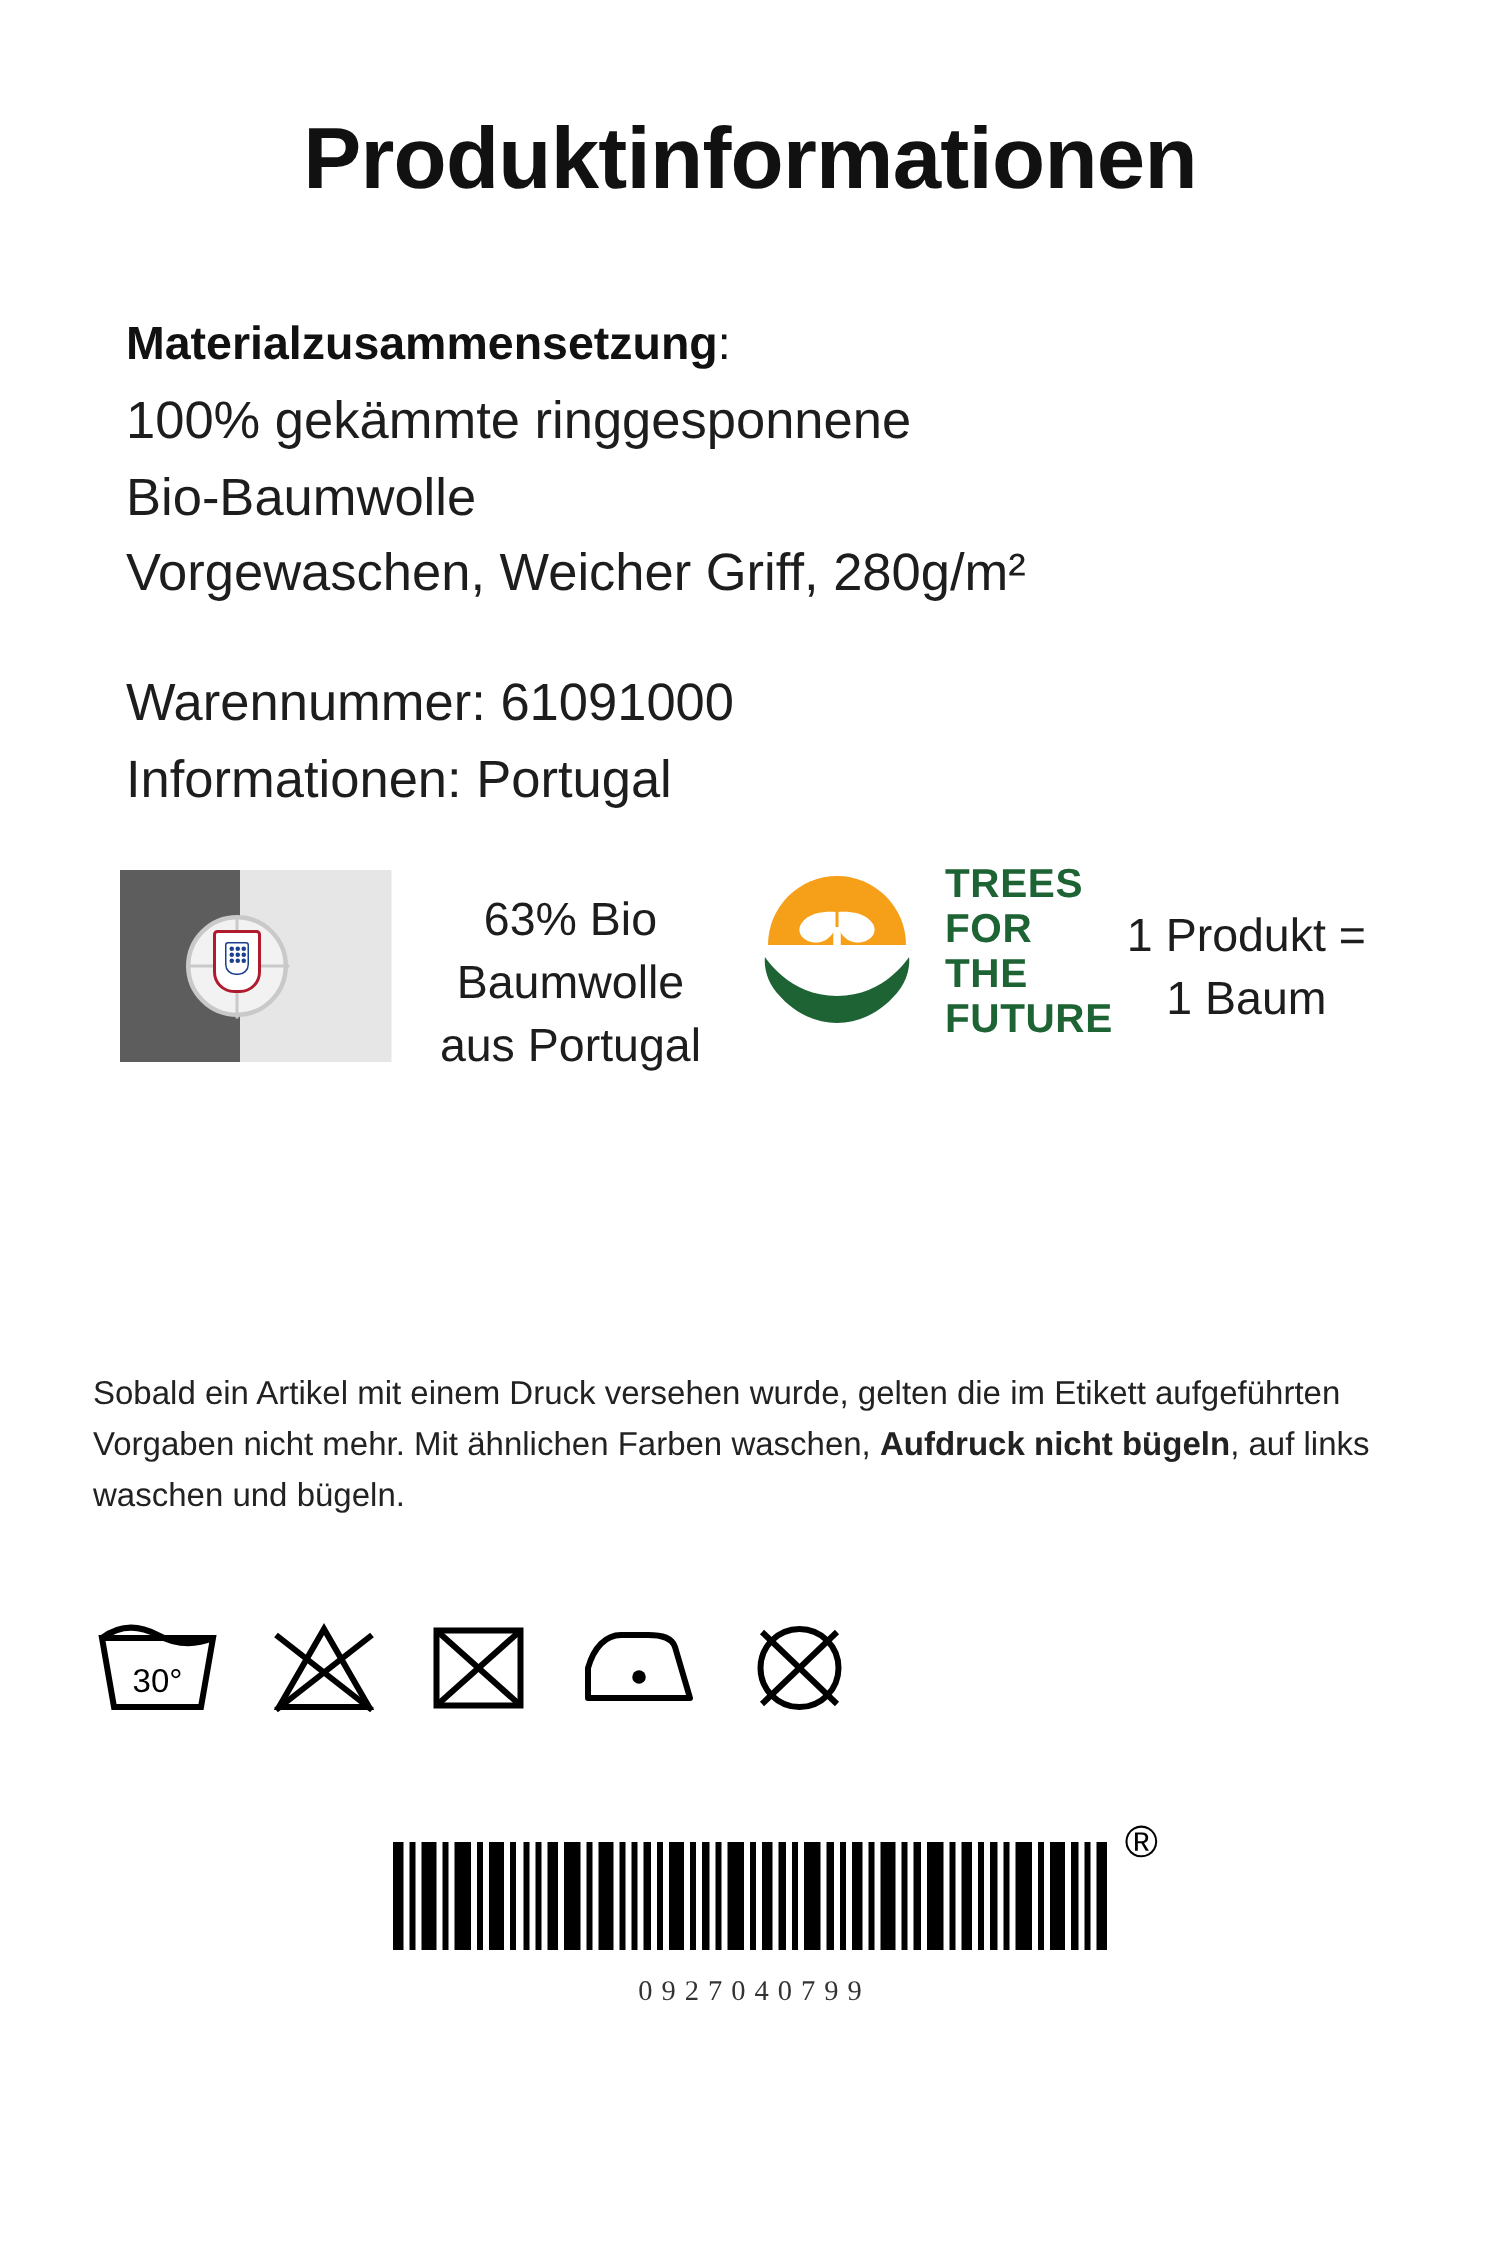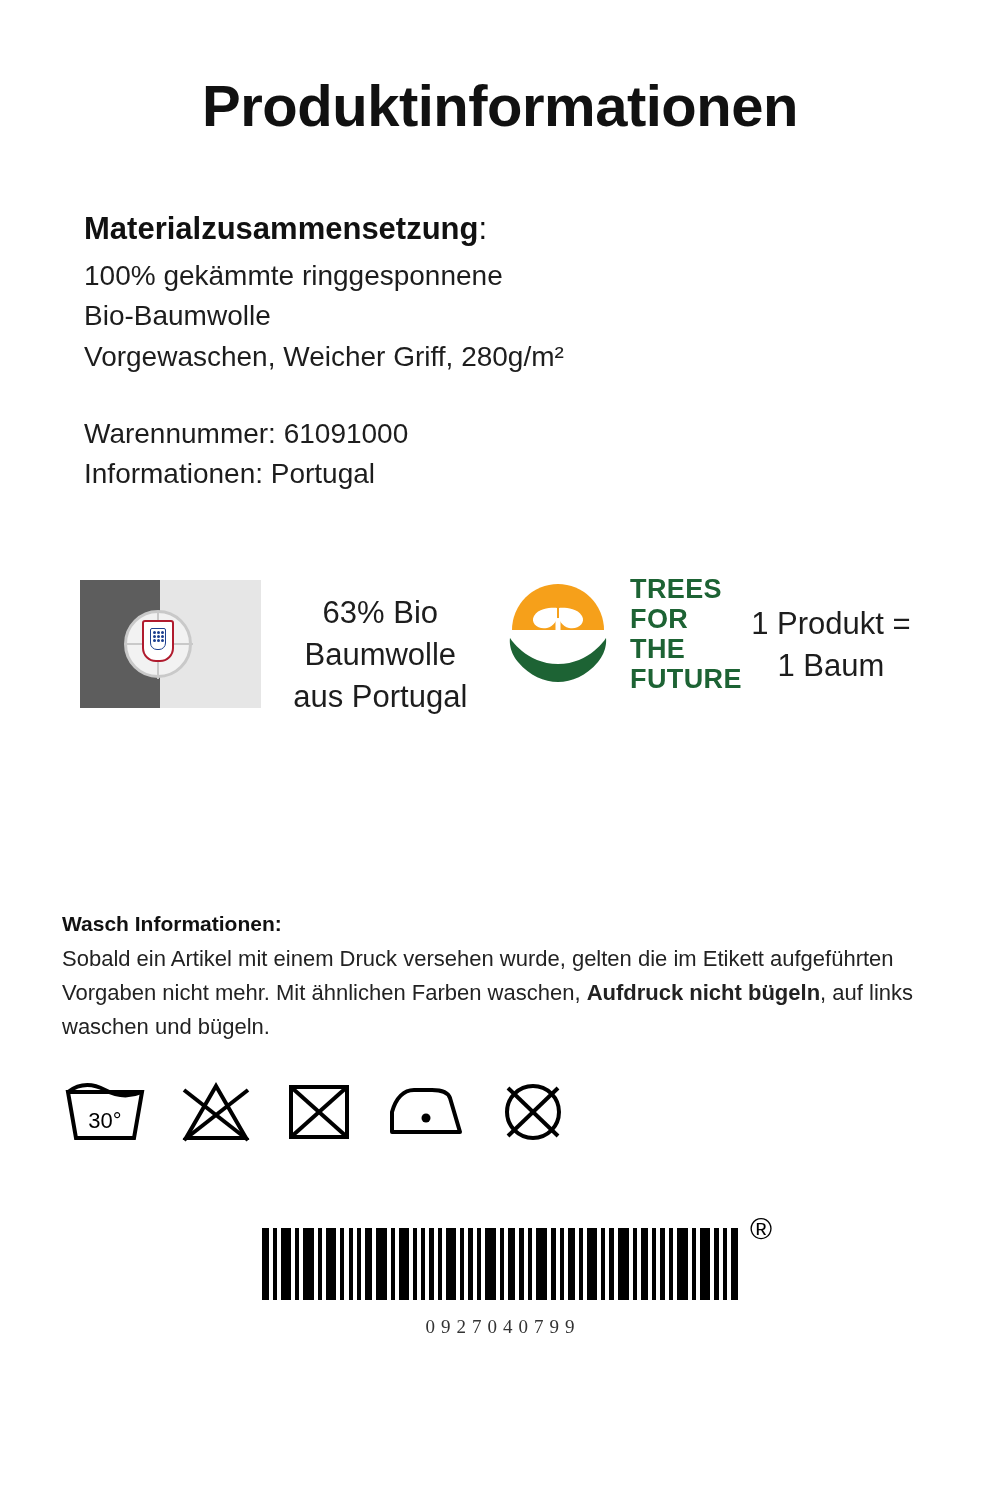"100% gekämmte ringgesponnene" .material-line { font-size: 28px -> 35px }
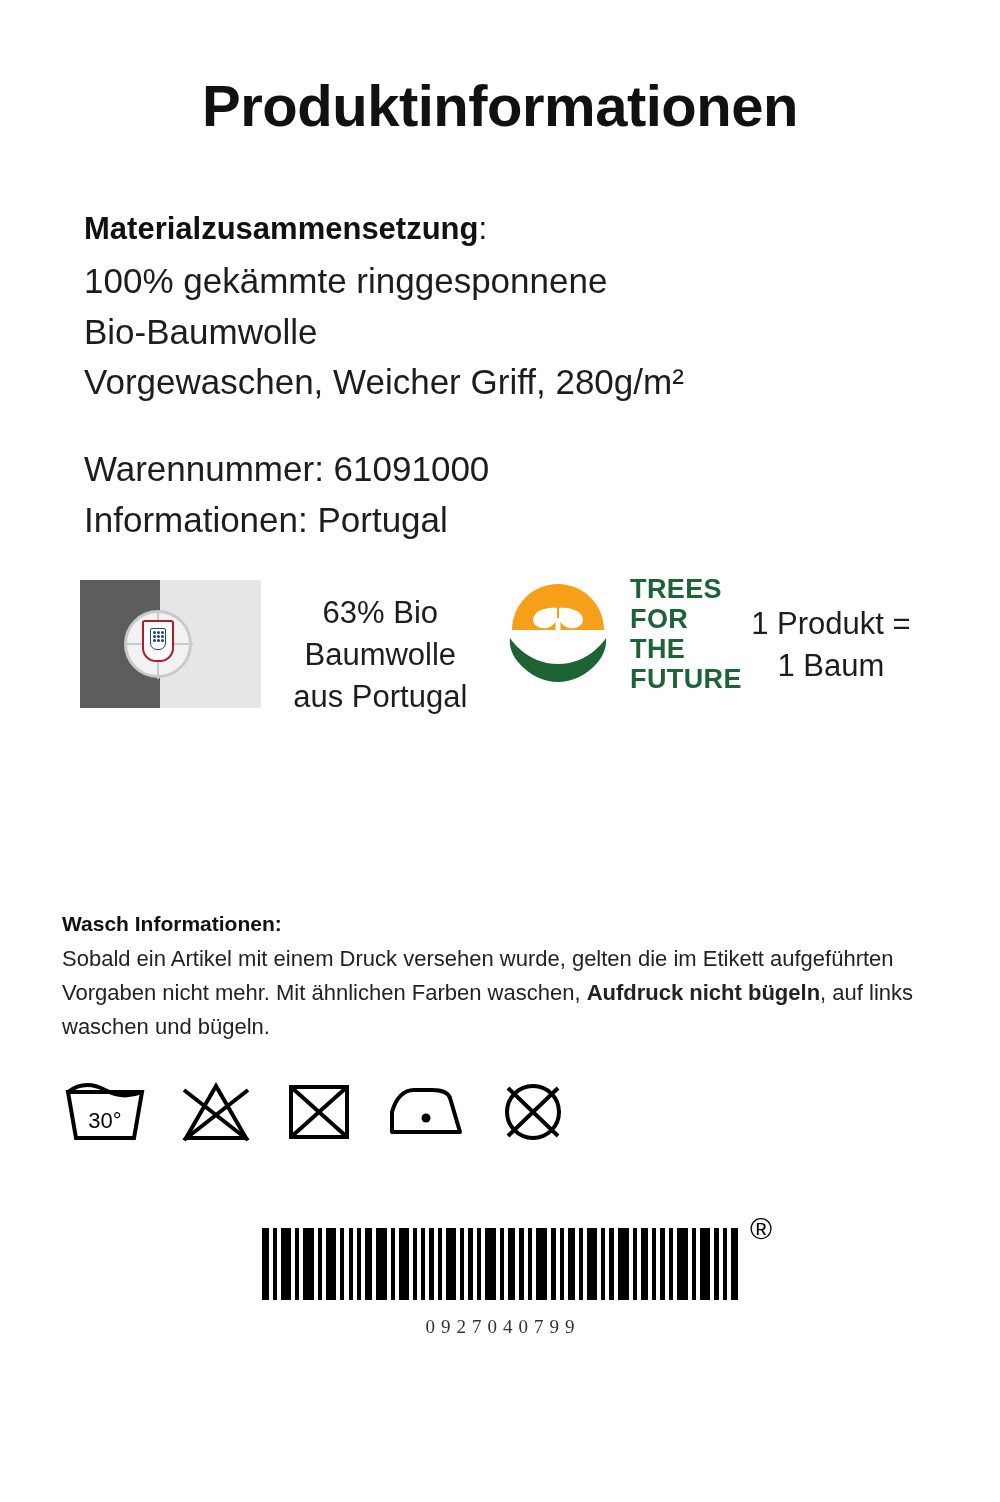"Wasch Informationen:" div.wash-heading { html: <div>Wasch Informationen:</div> -> none }
